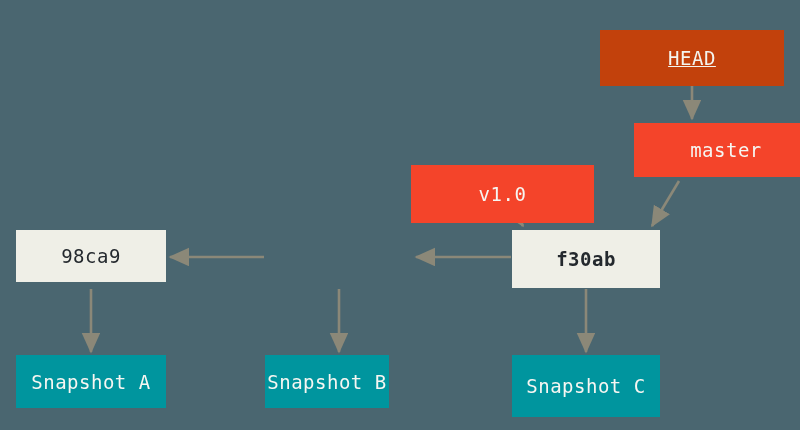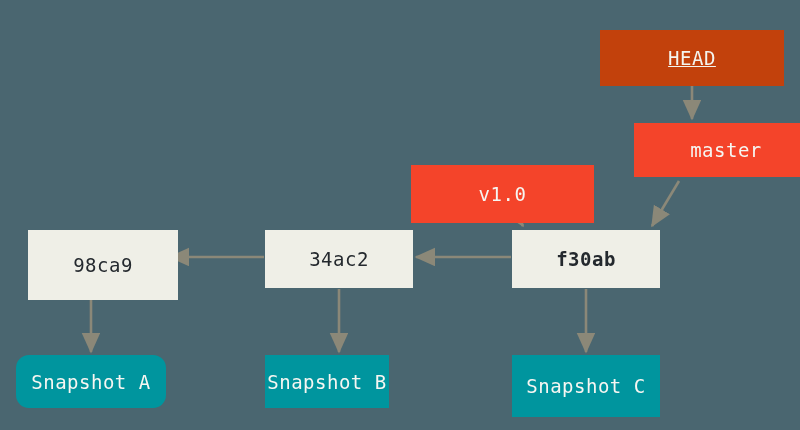"98ca9" div.node { height: 70px -> 52px; left: 28px -> 16px }
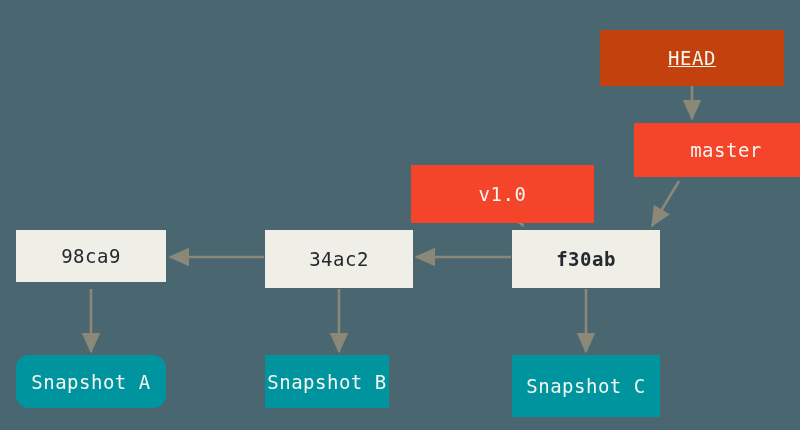"34ac2" div.node { html: <div>34ac2</div> -> none }
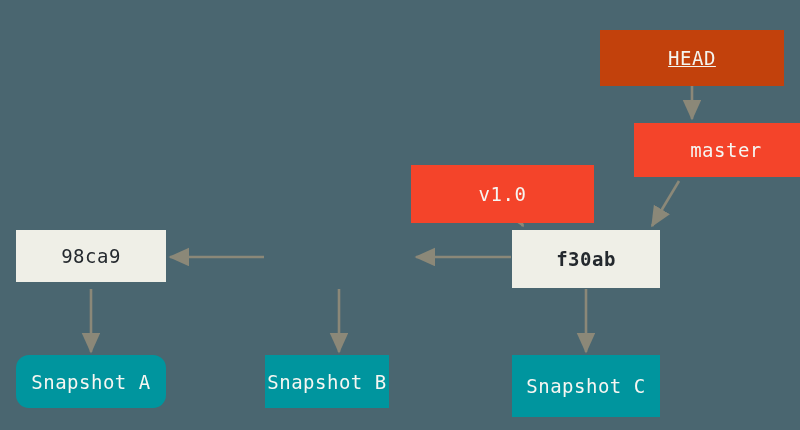"Snapshot A" div.node { border-radius: 13px -> none }
